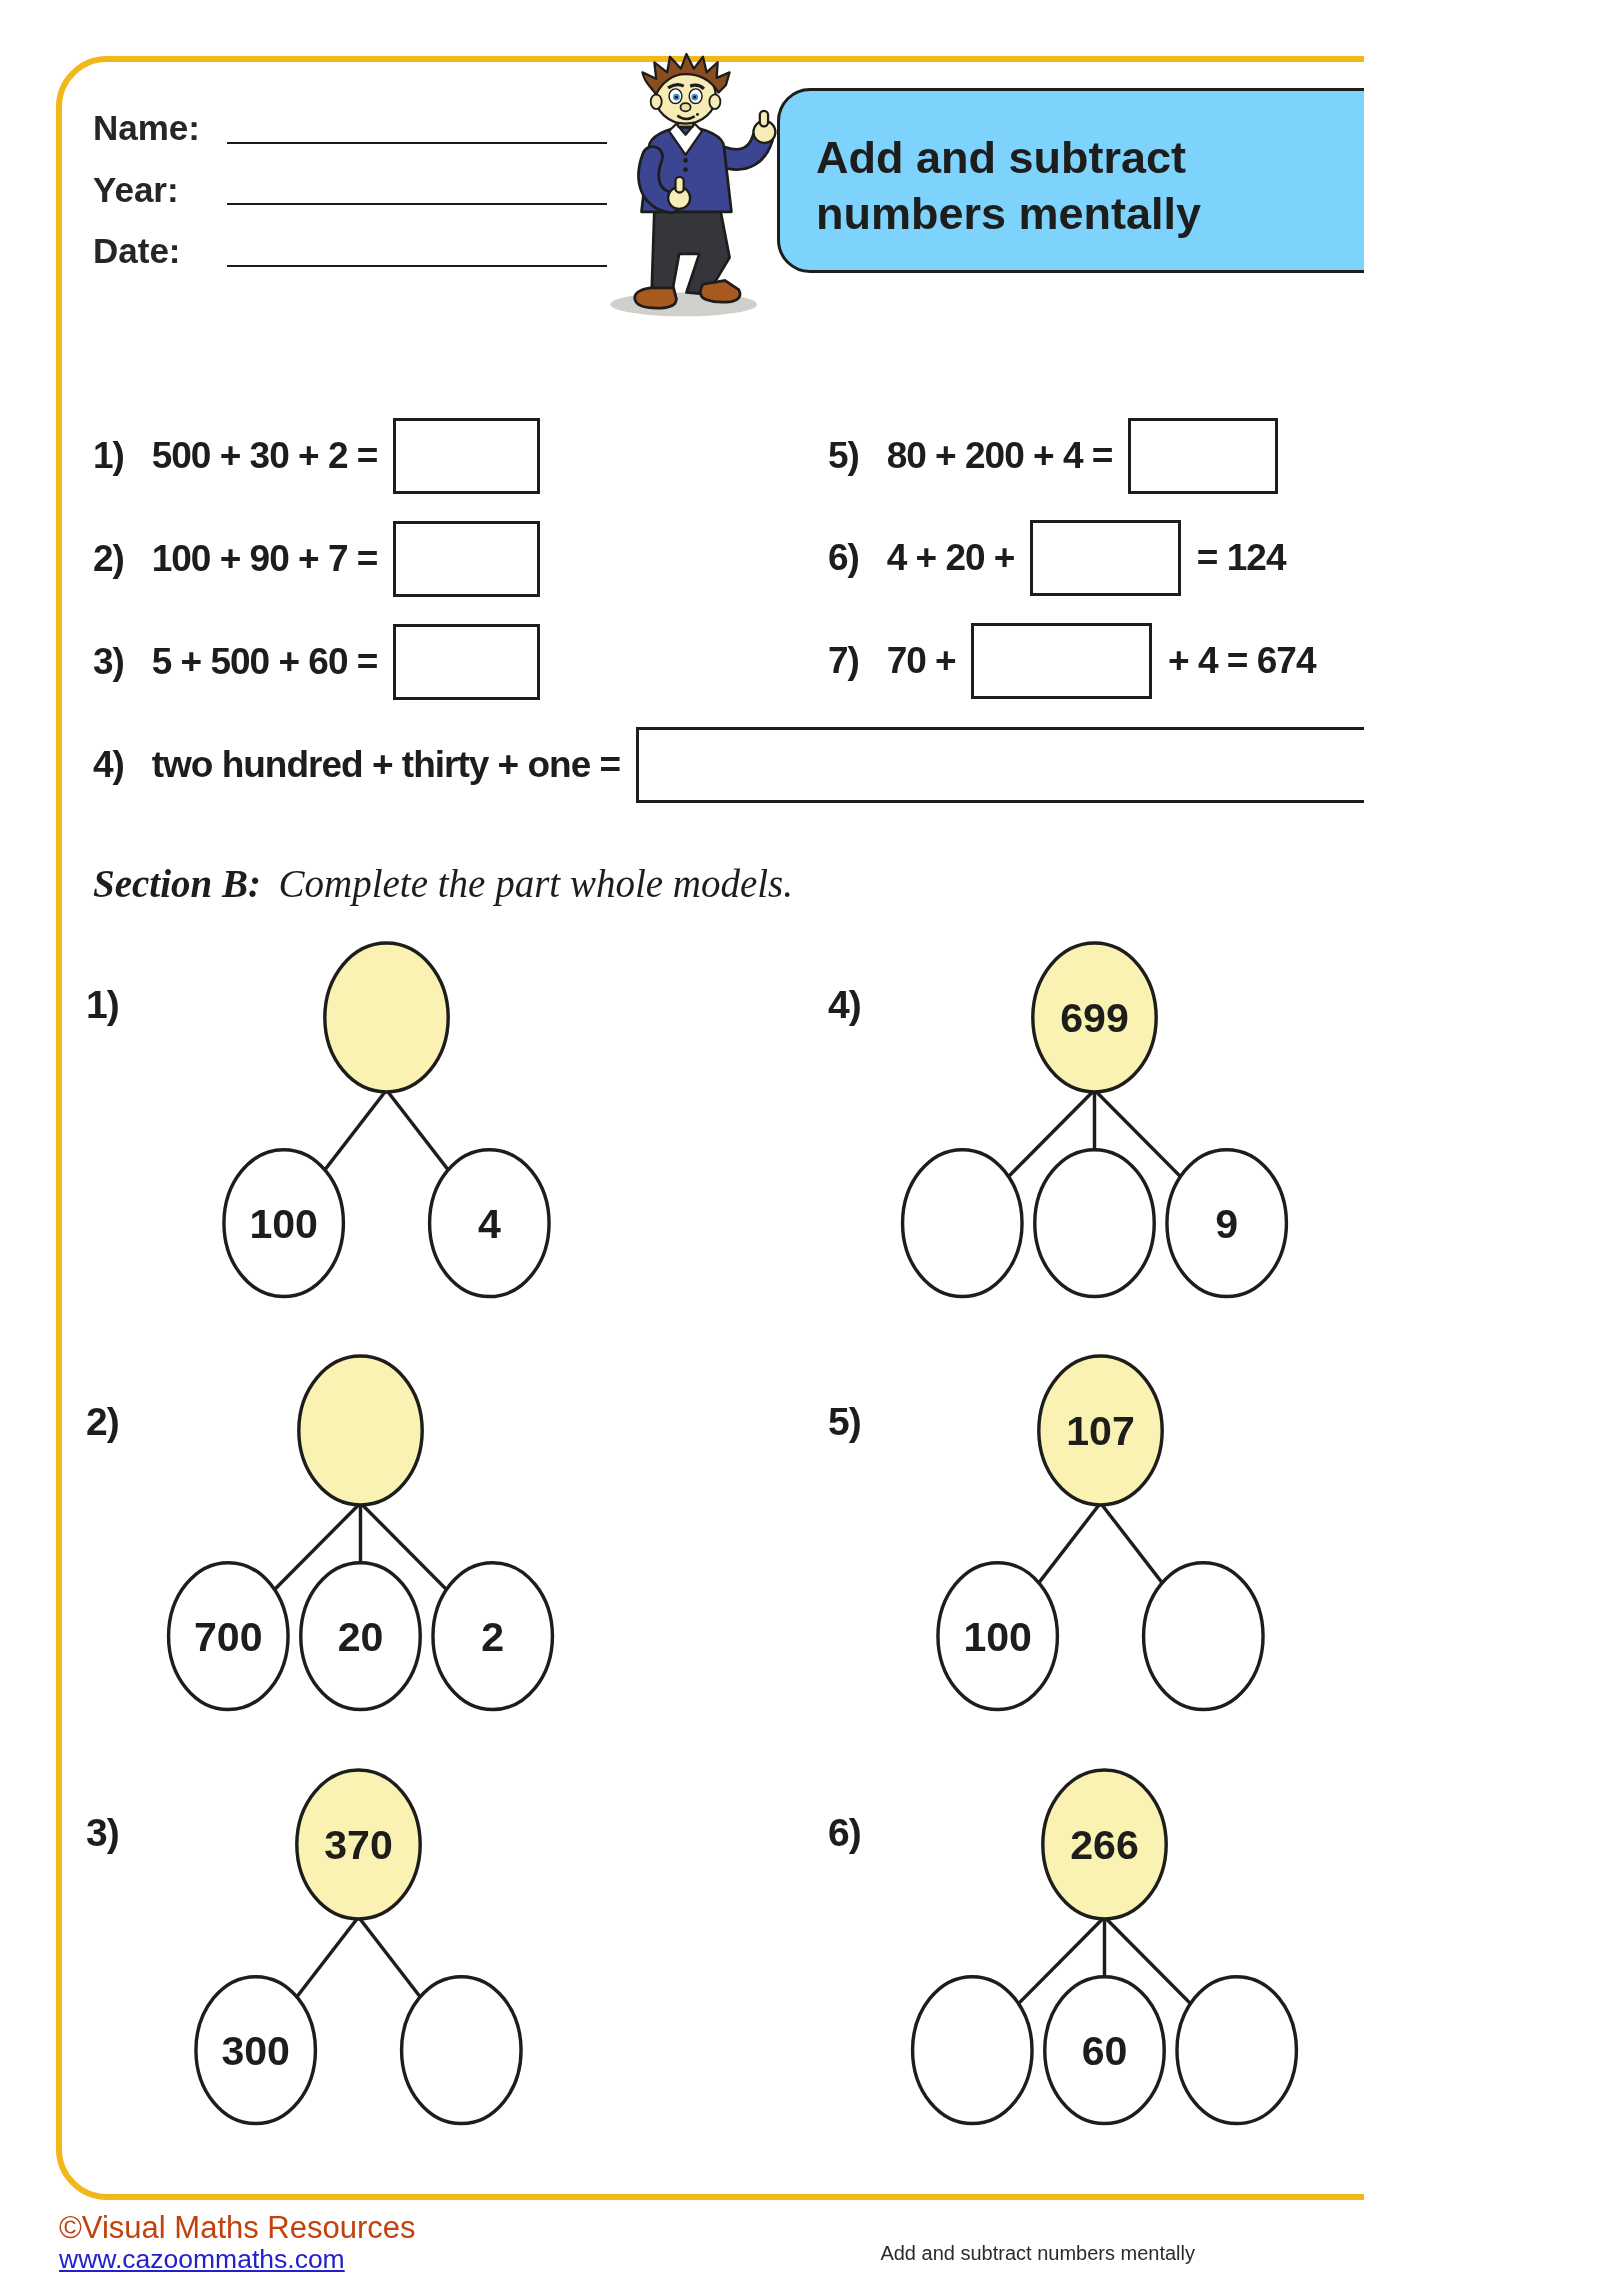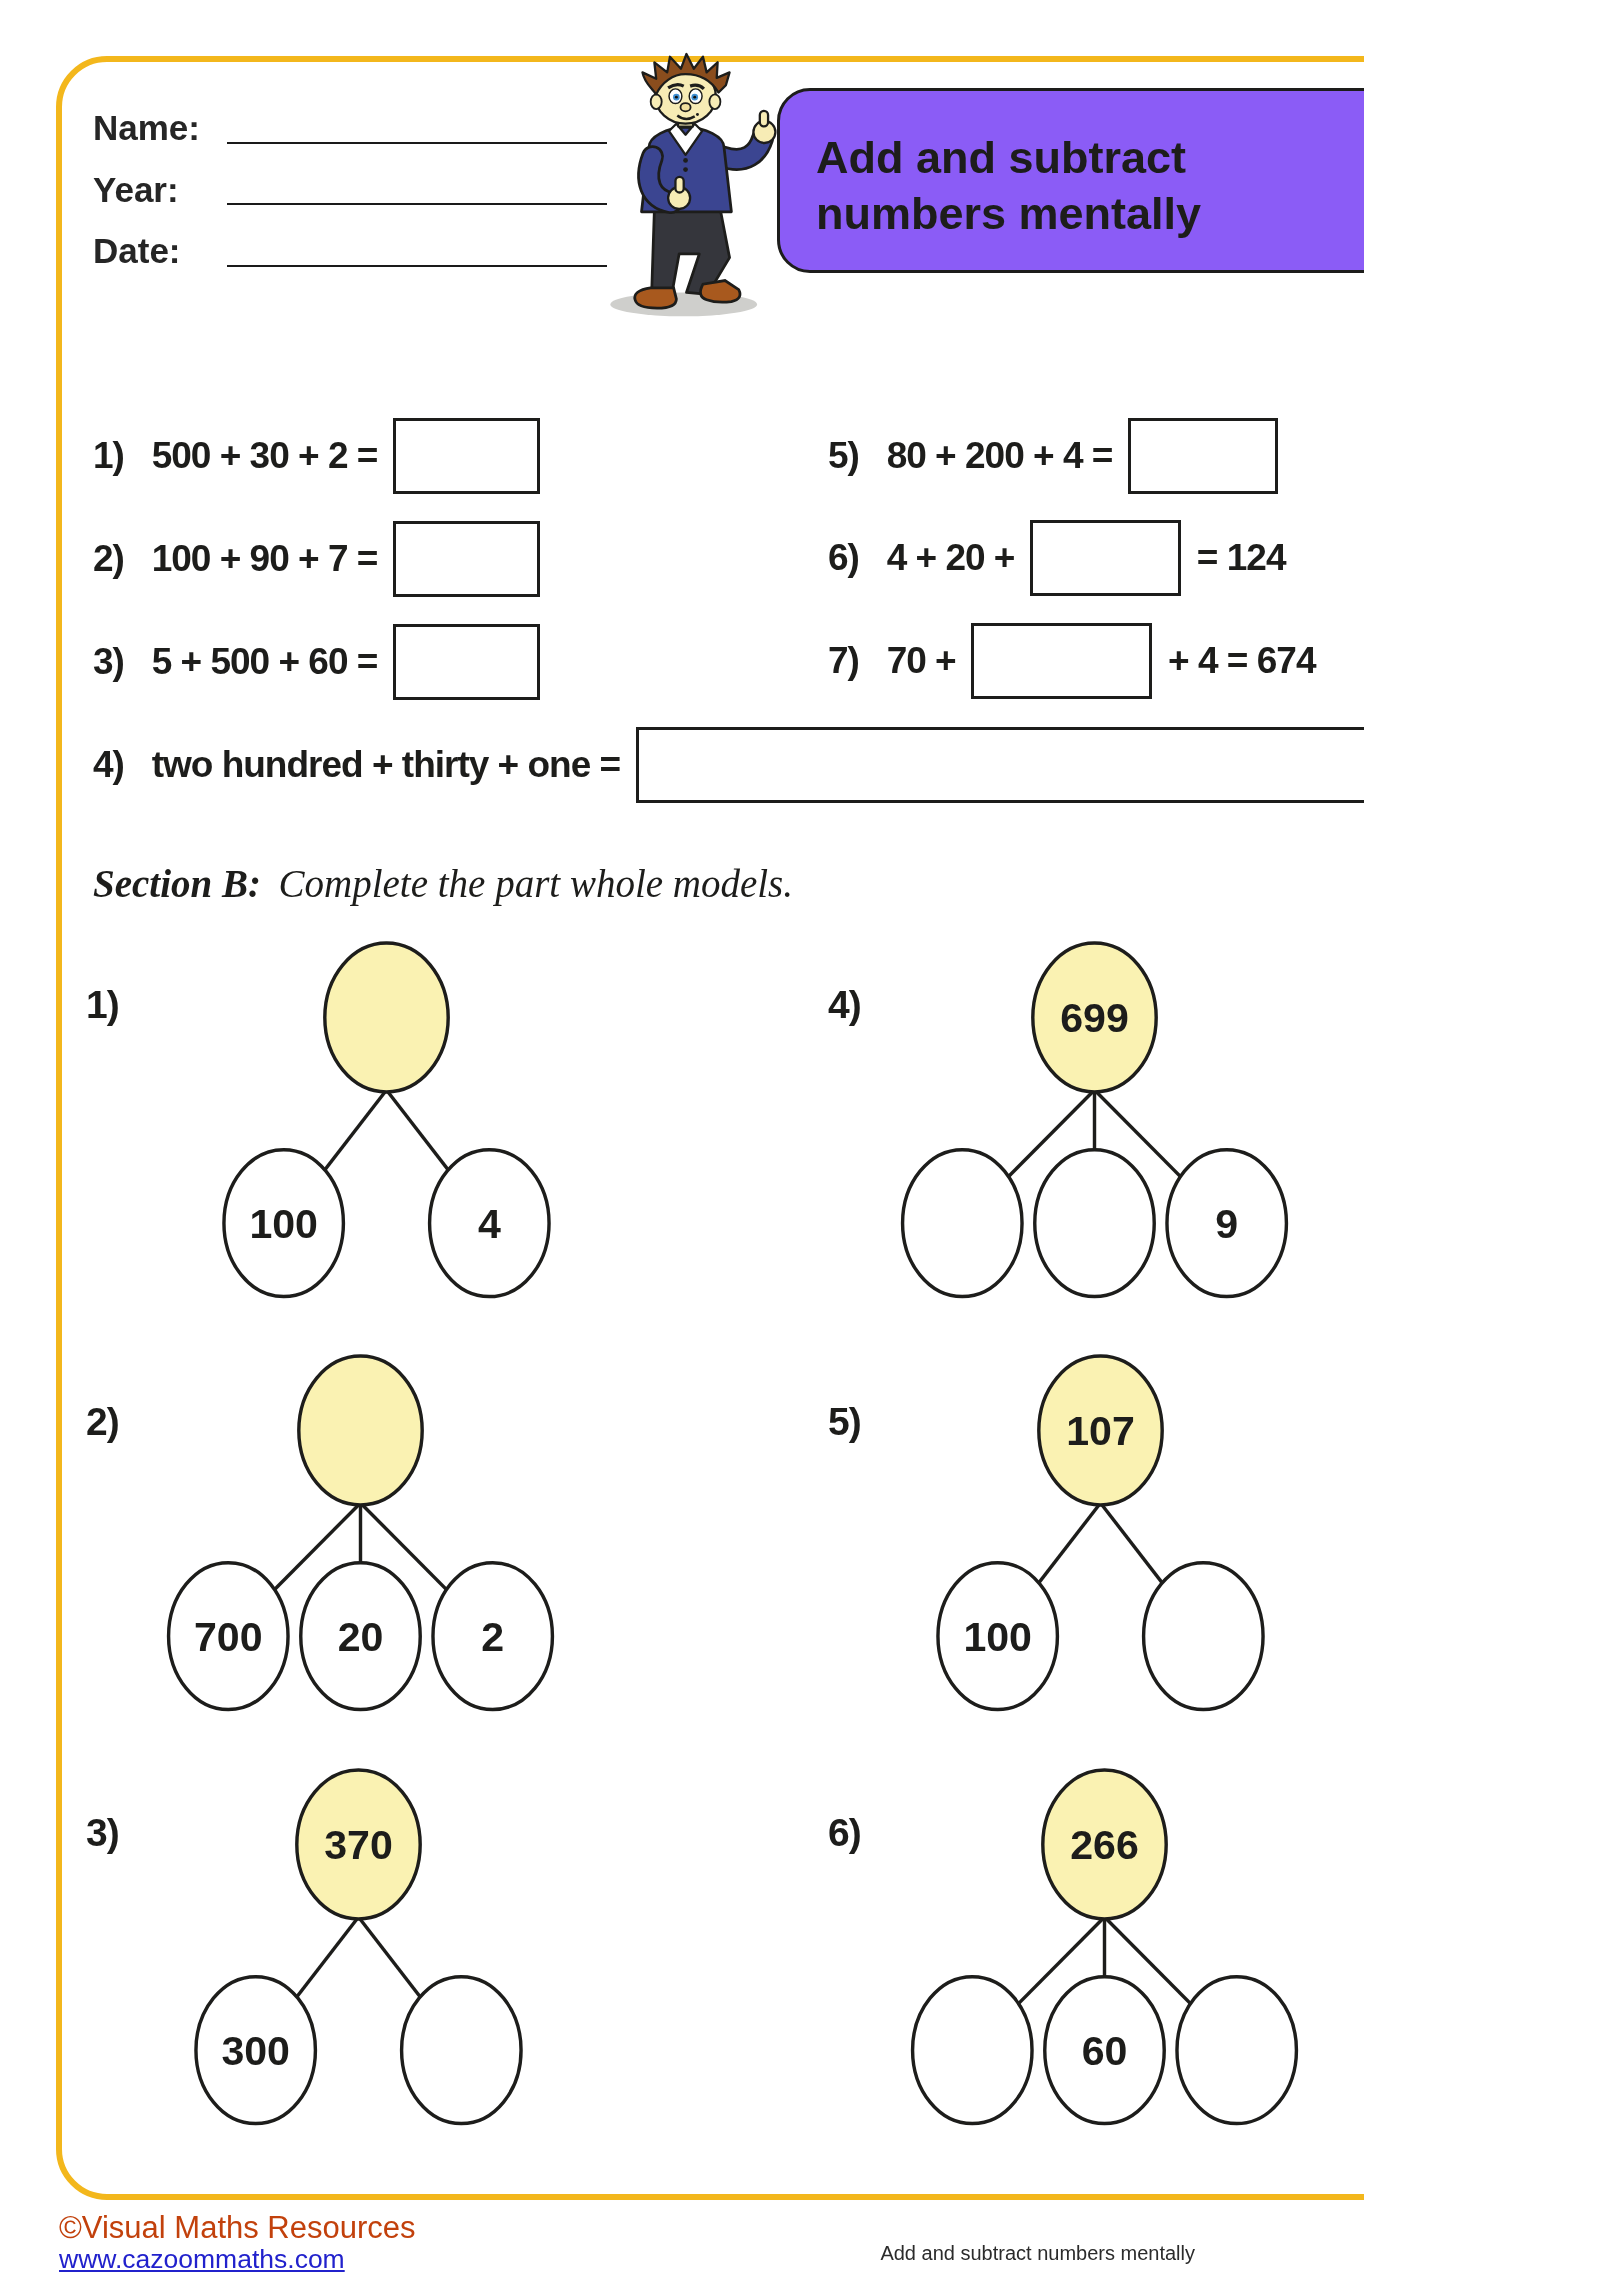"Add and subtract" div.title-box { background: #8b5cf6 -> #7dd3fc }
